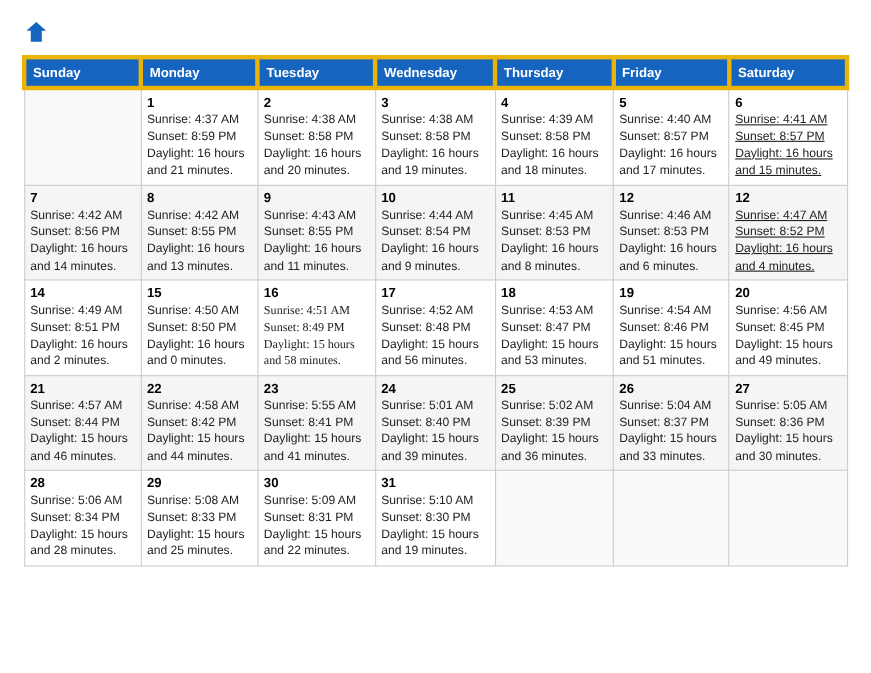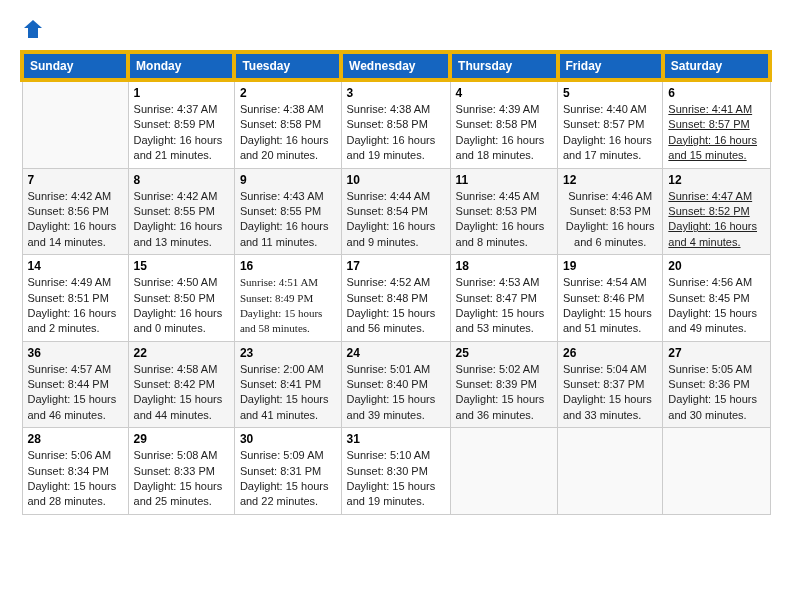"Sunrise: 4:46 AM" div.cell-text { text-align: center -> none }
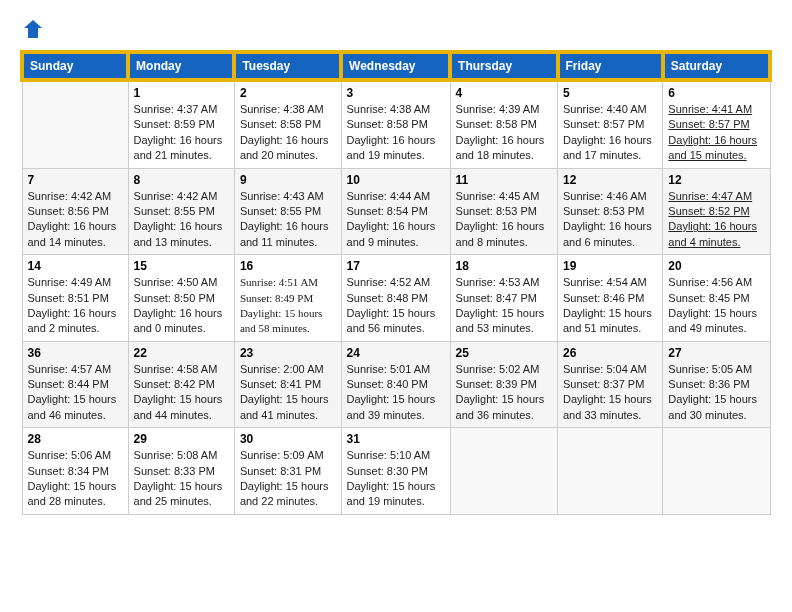"36" span.day-num { text: 36 -> 21 }
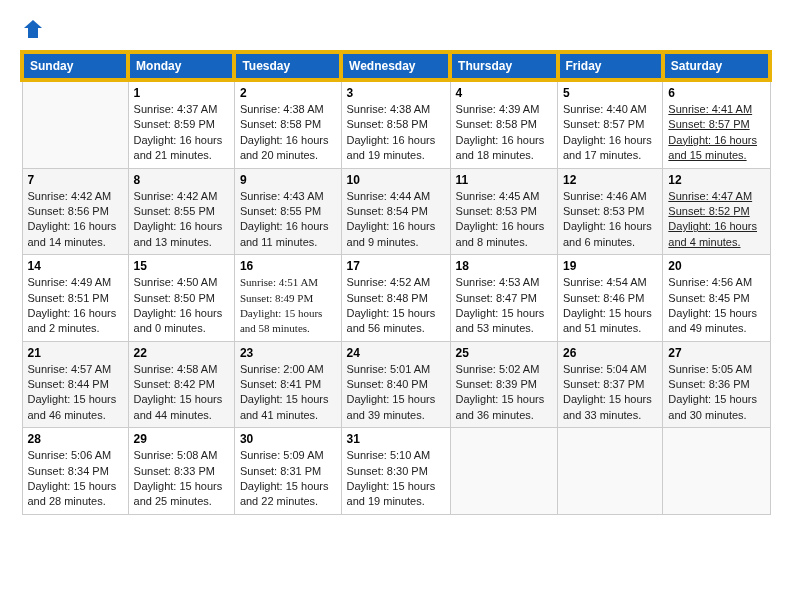"Sunrise: 2:00 AM" div.cell-text { text: 2:00 -> 5:55 }
